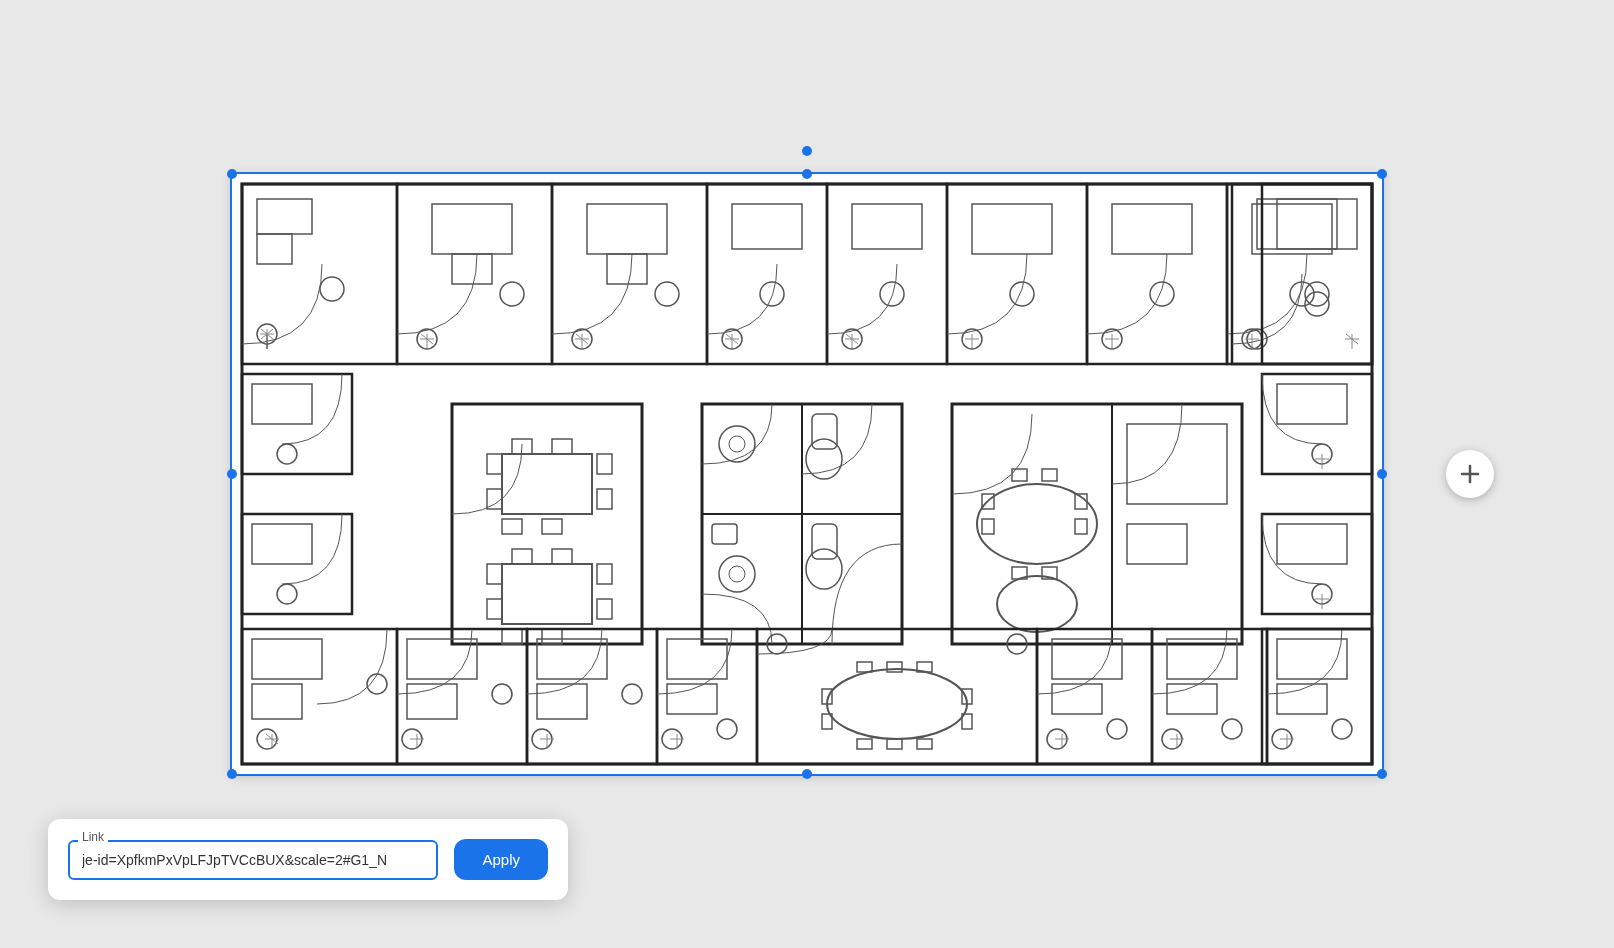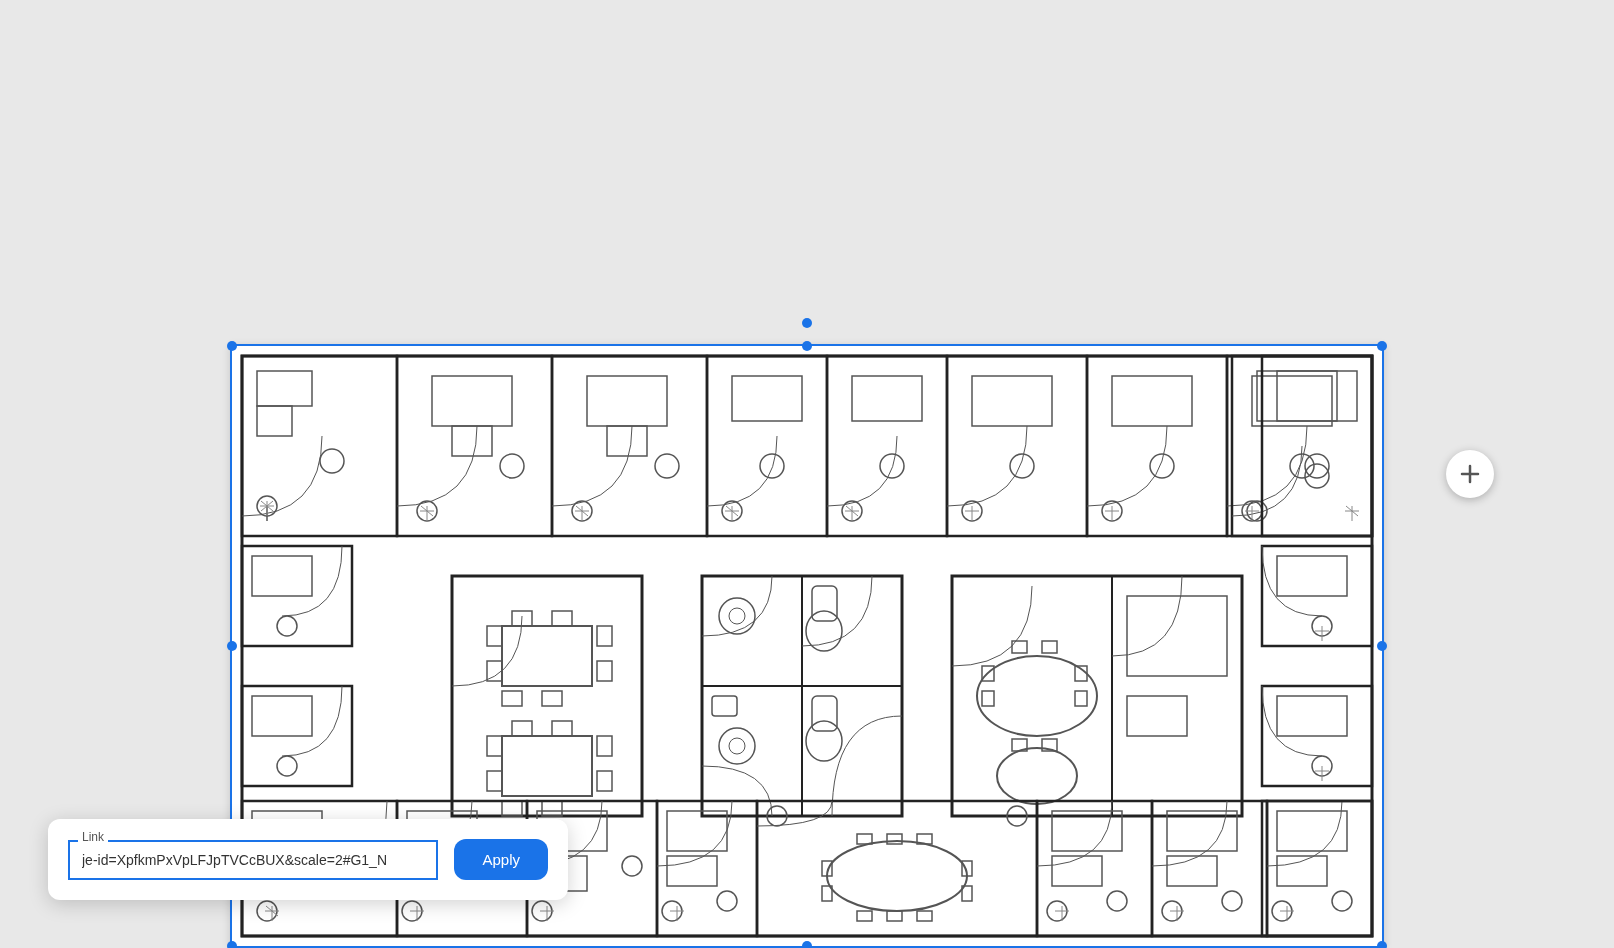"Link" .canvas-area { align-items: flex-end -> center }
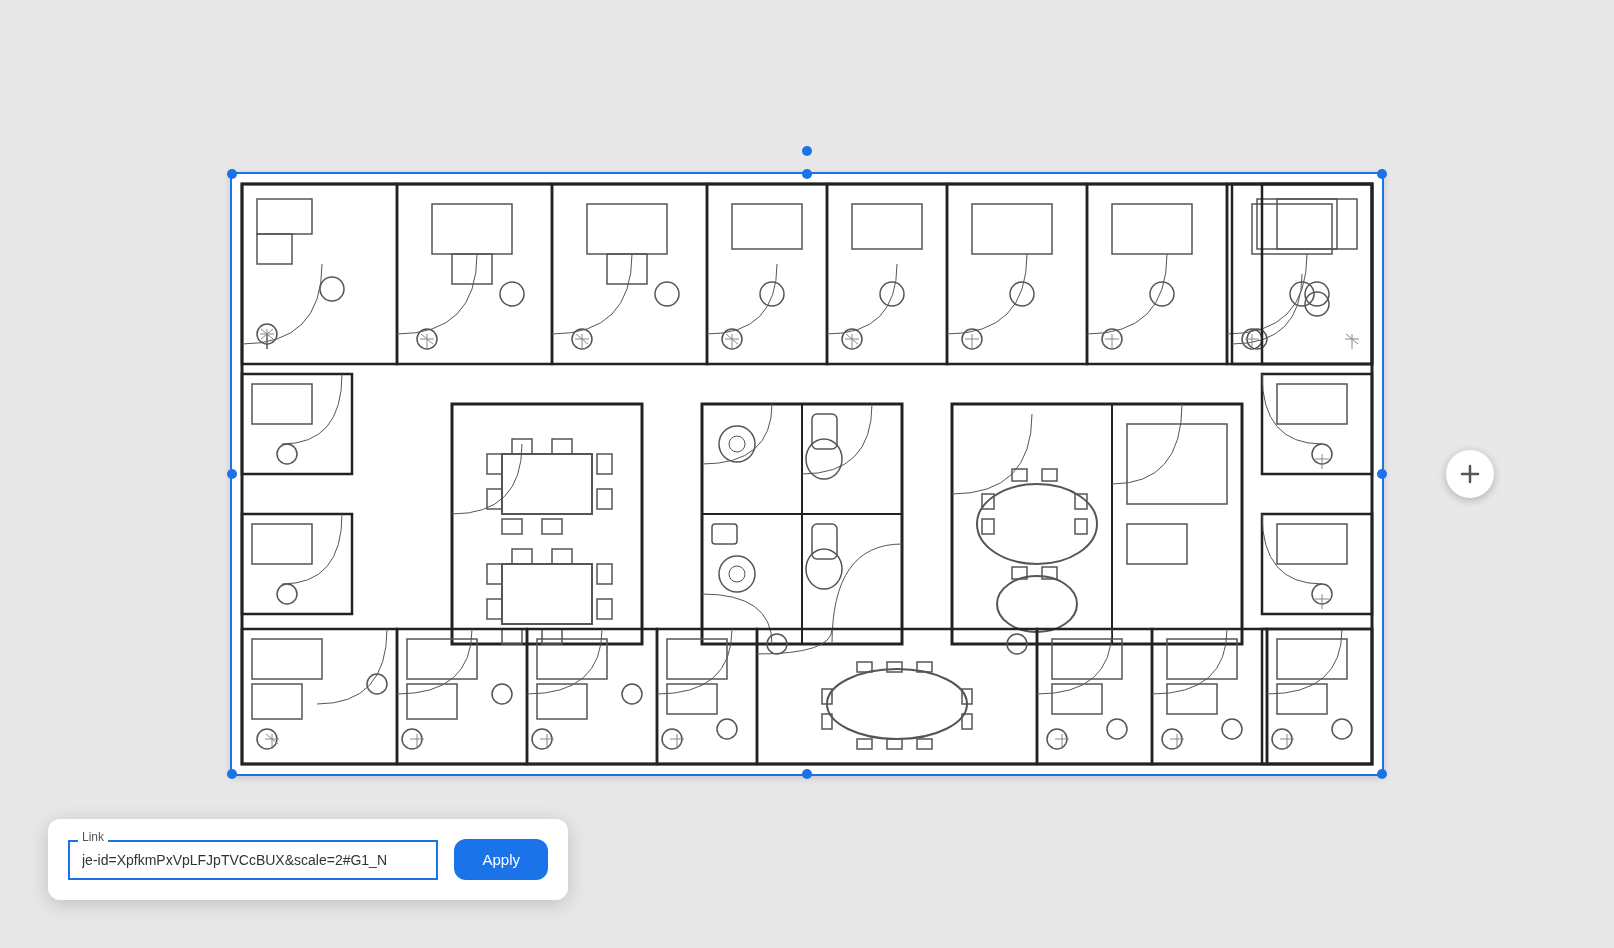"je-id=XpfkmPxVpLFJpTVCcBUX&scale=2#G1_N" .link-input { border-radius: 0 -> 6px }
